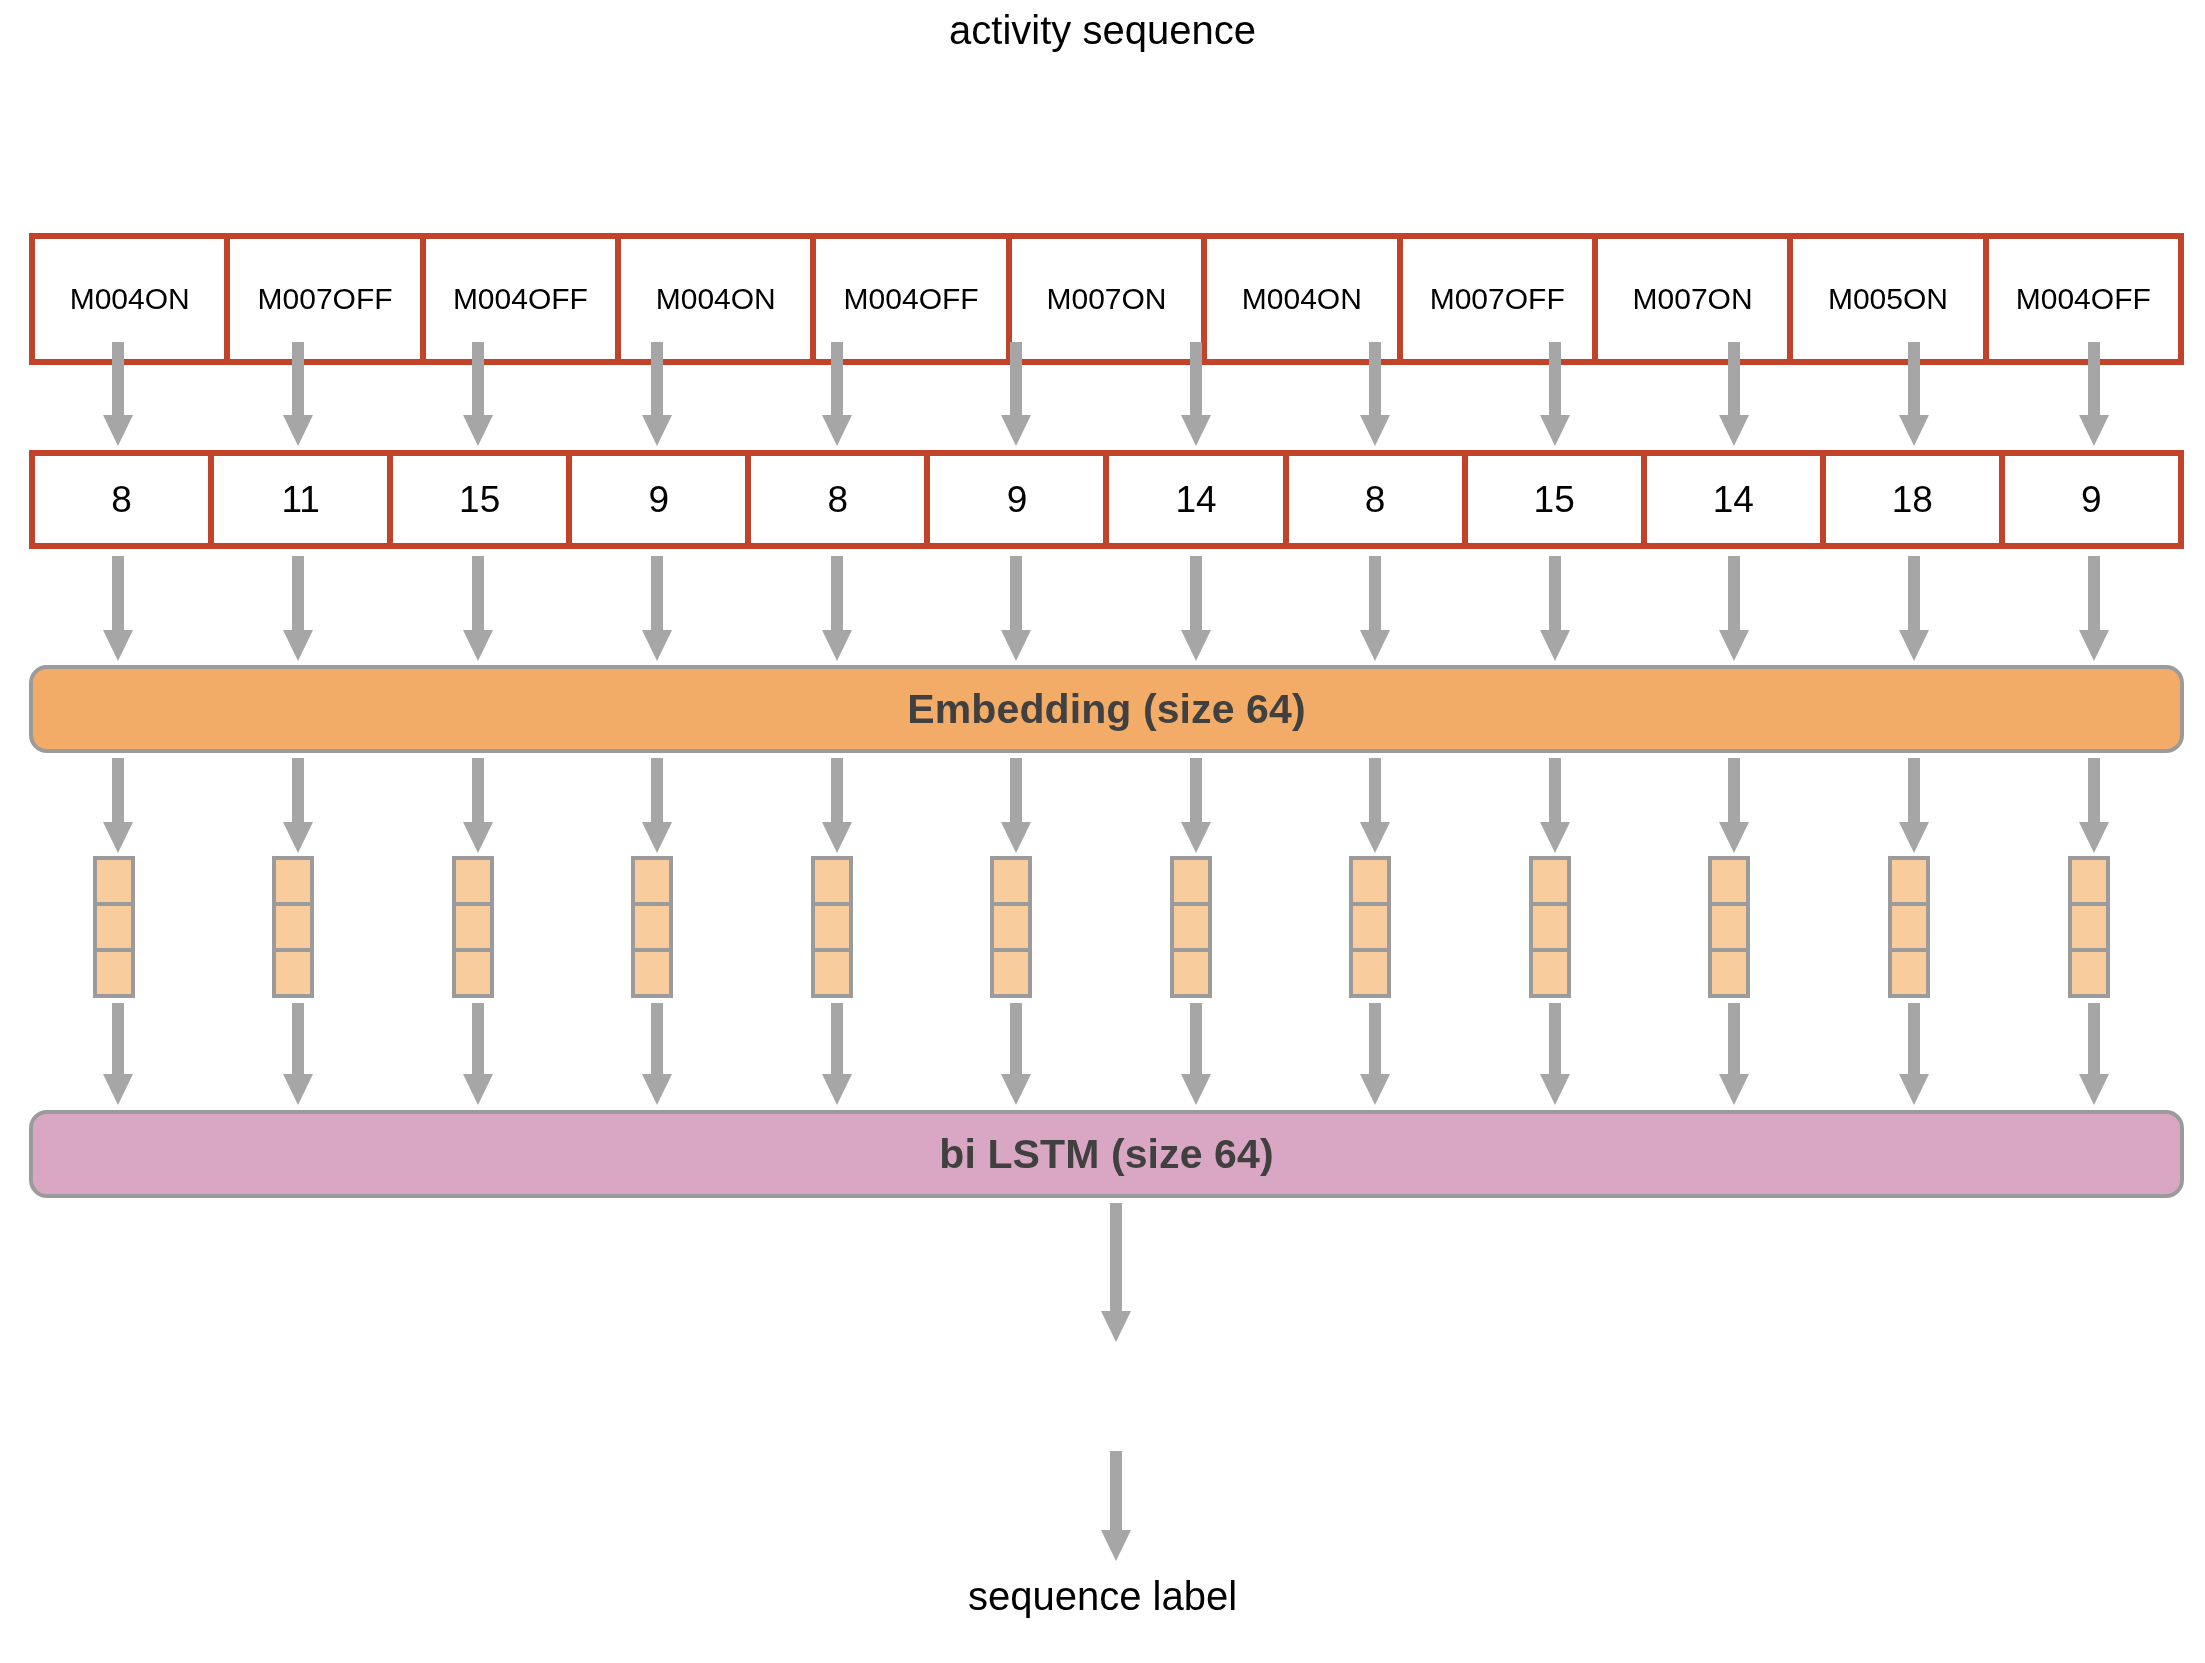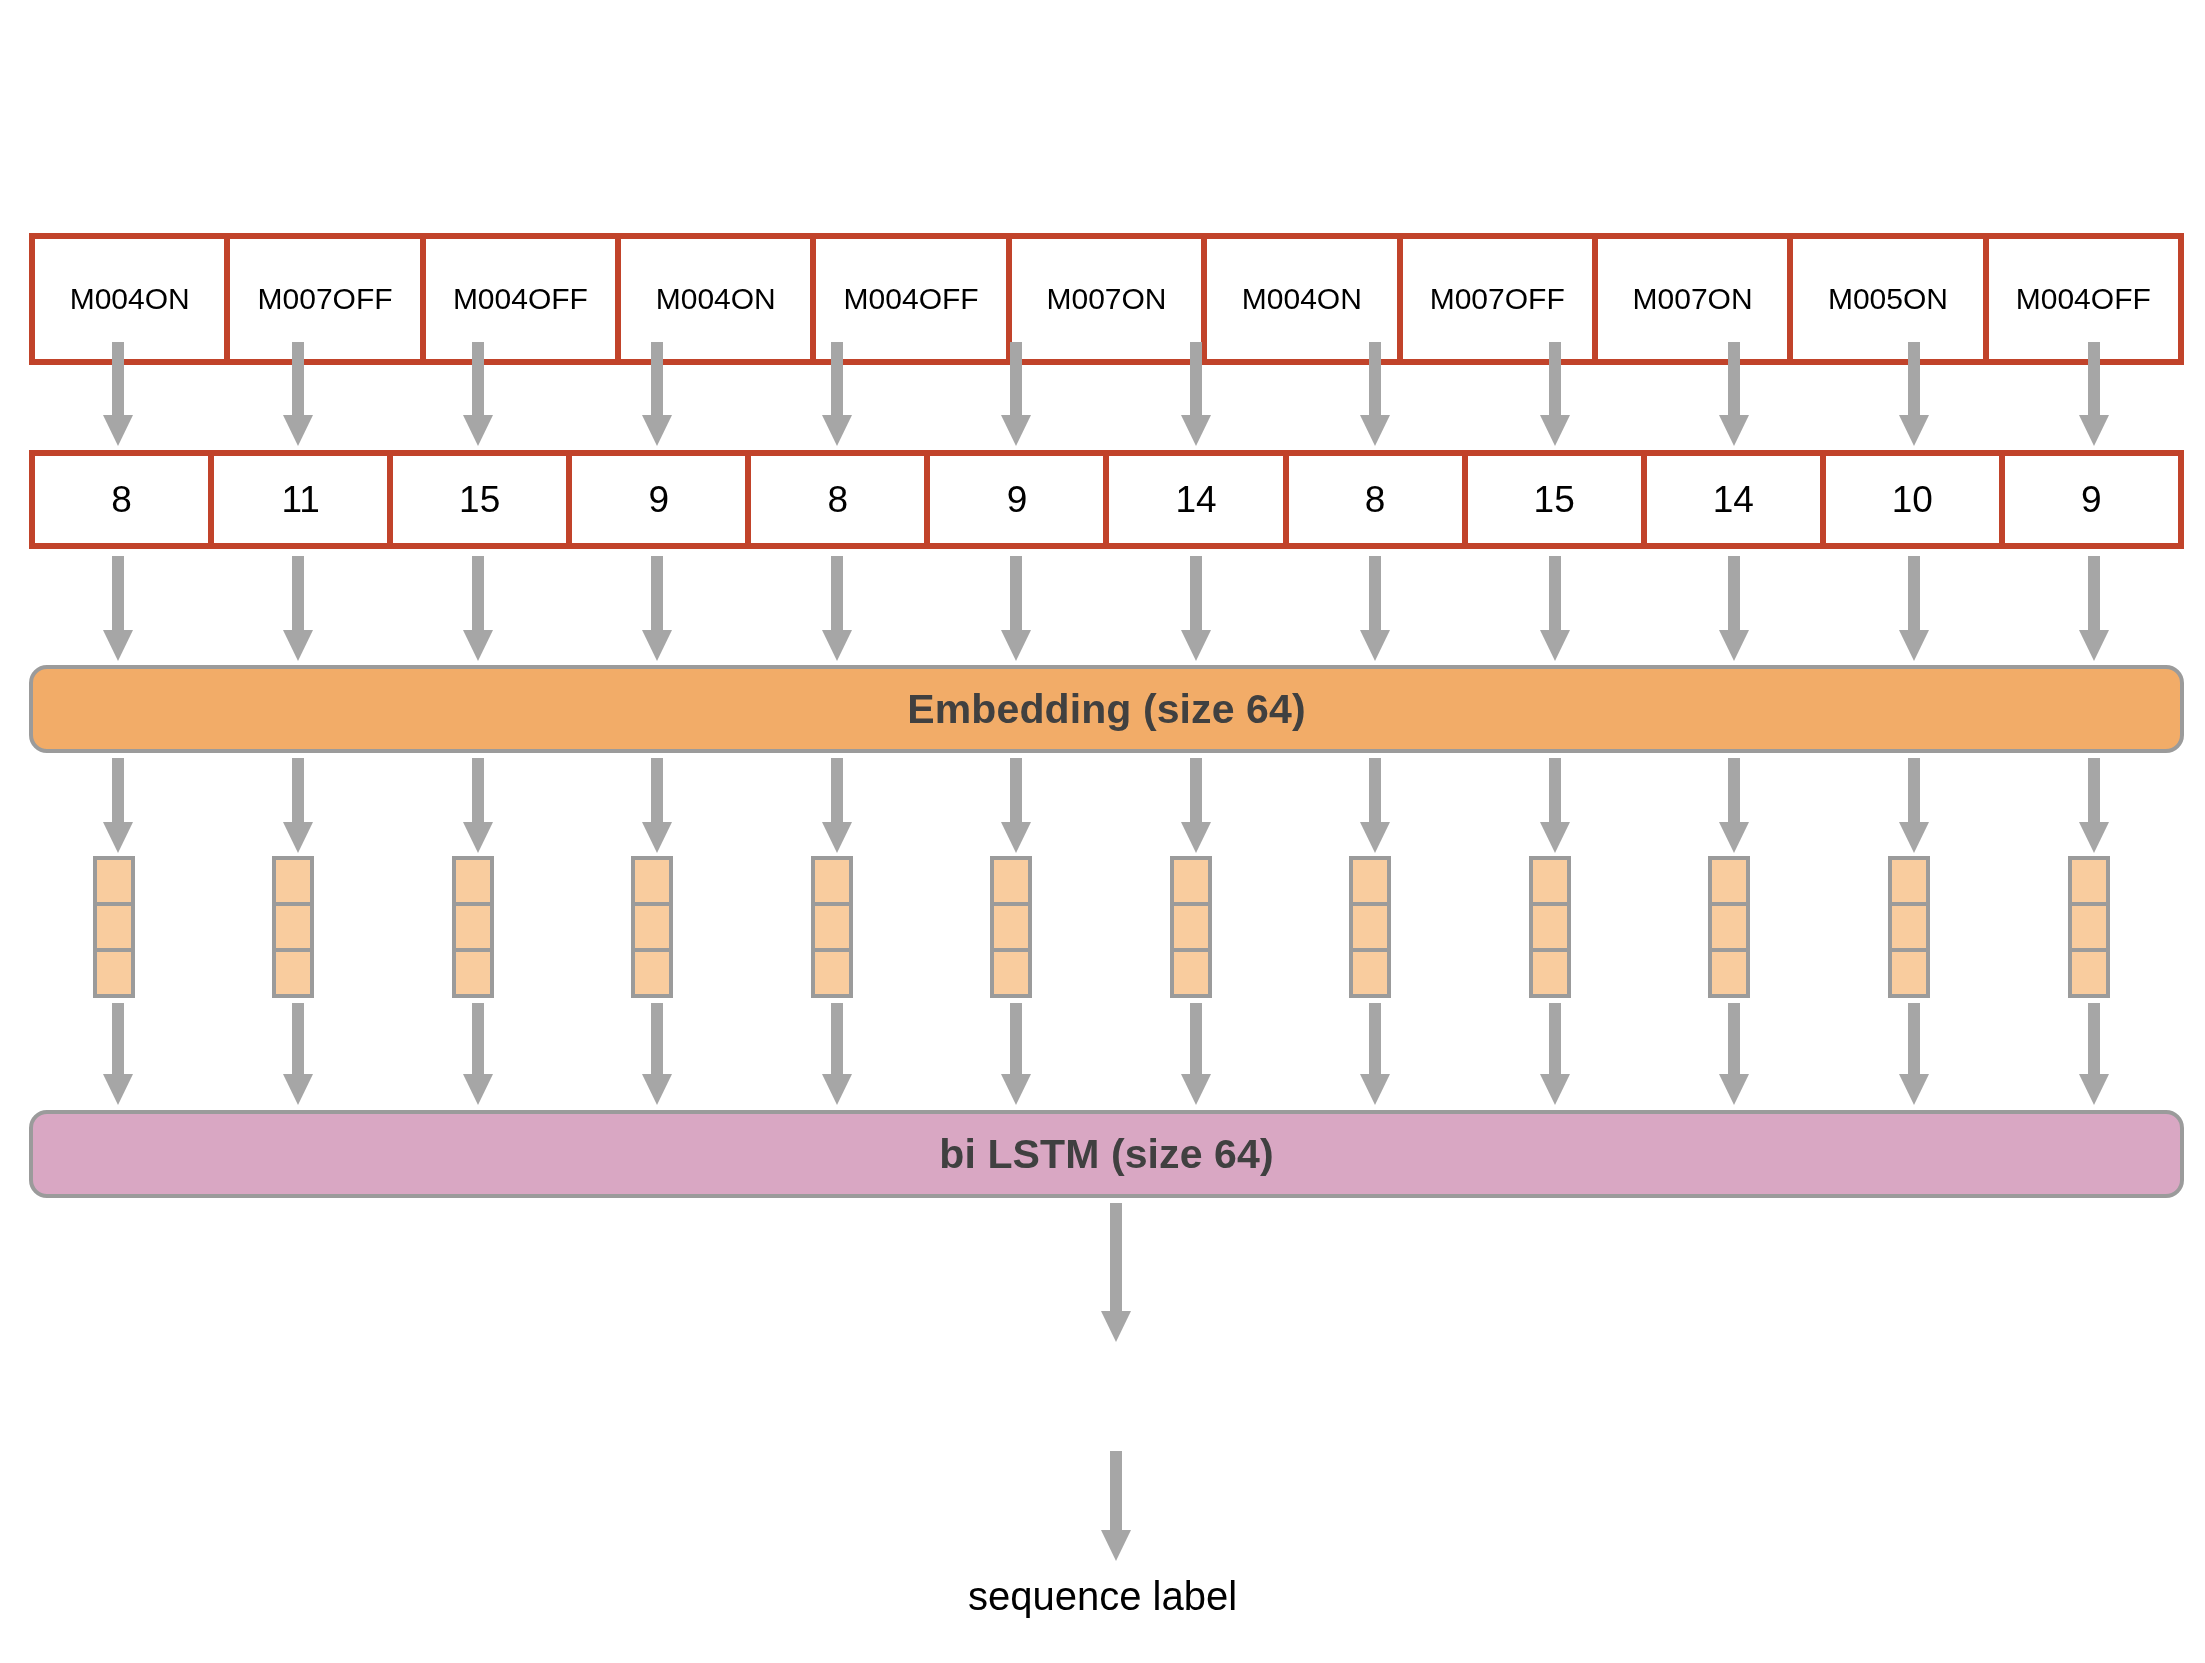"activity sequence" div.caption { html: none -> <div>activity sequence</div> }
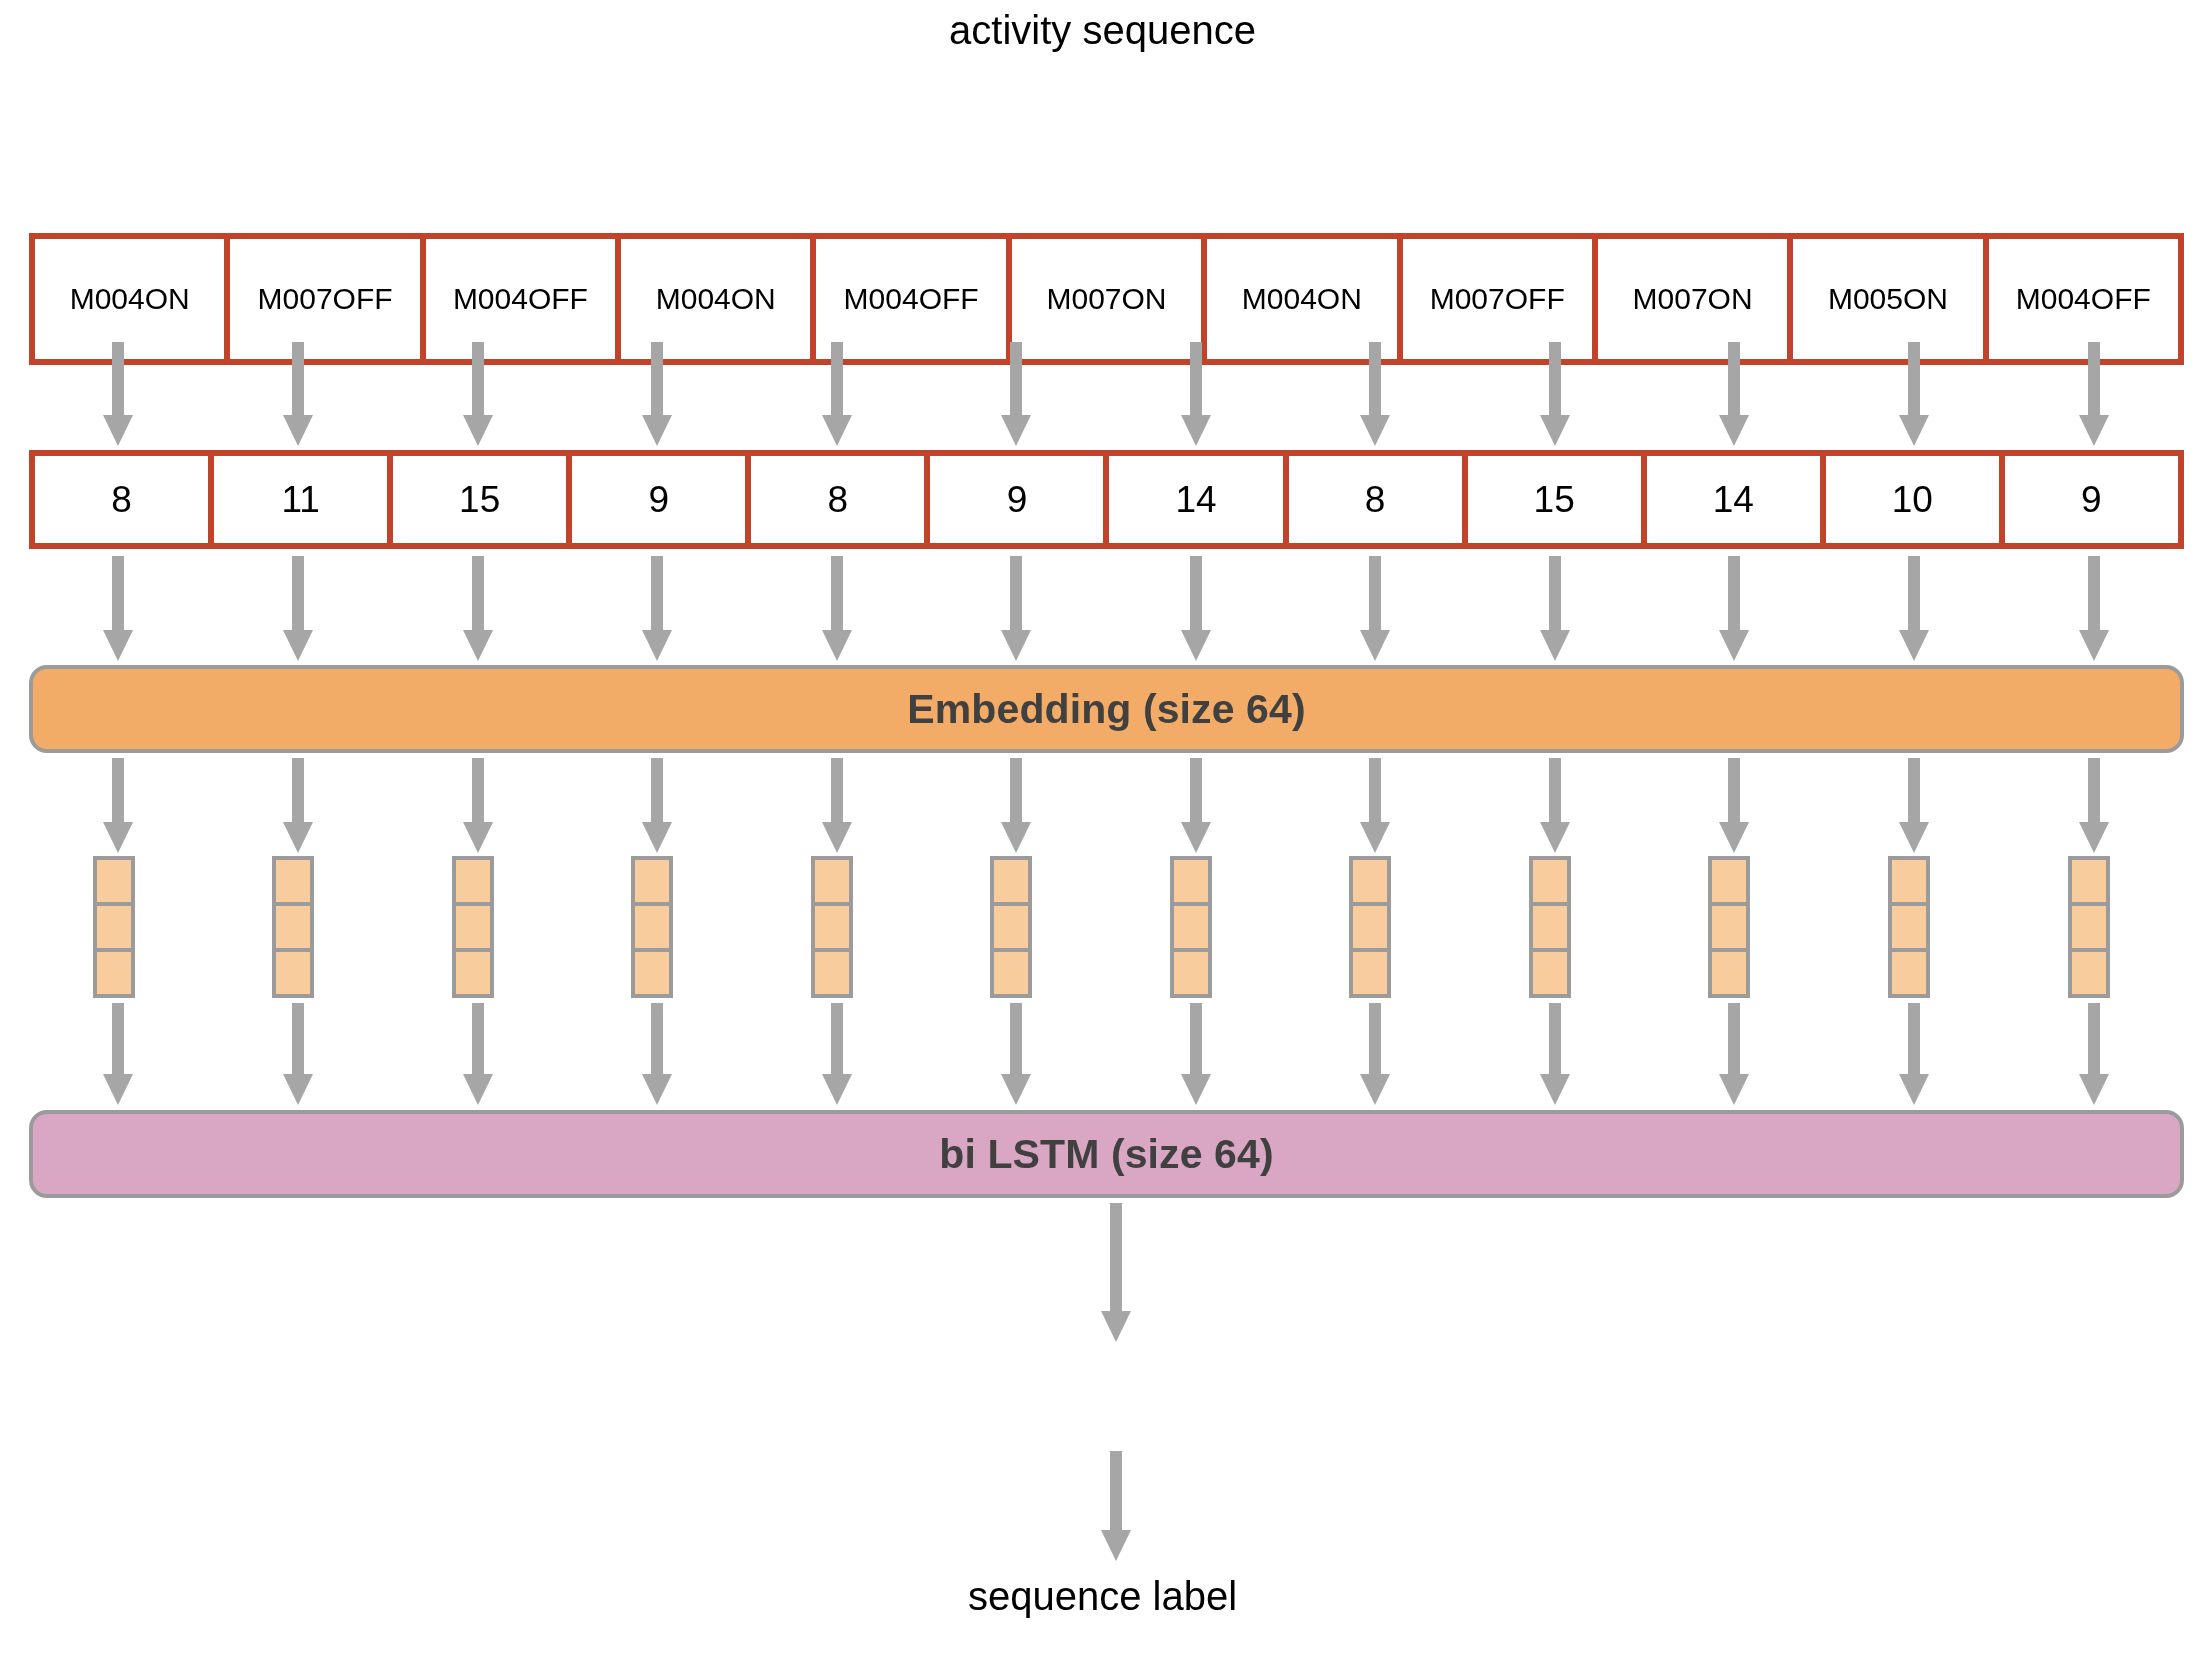"10" div.token-cell { text: 10 -> 18 }
